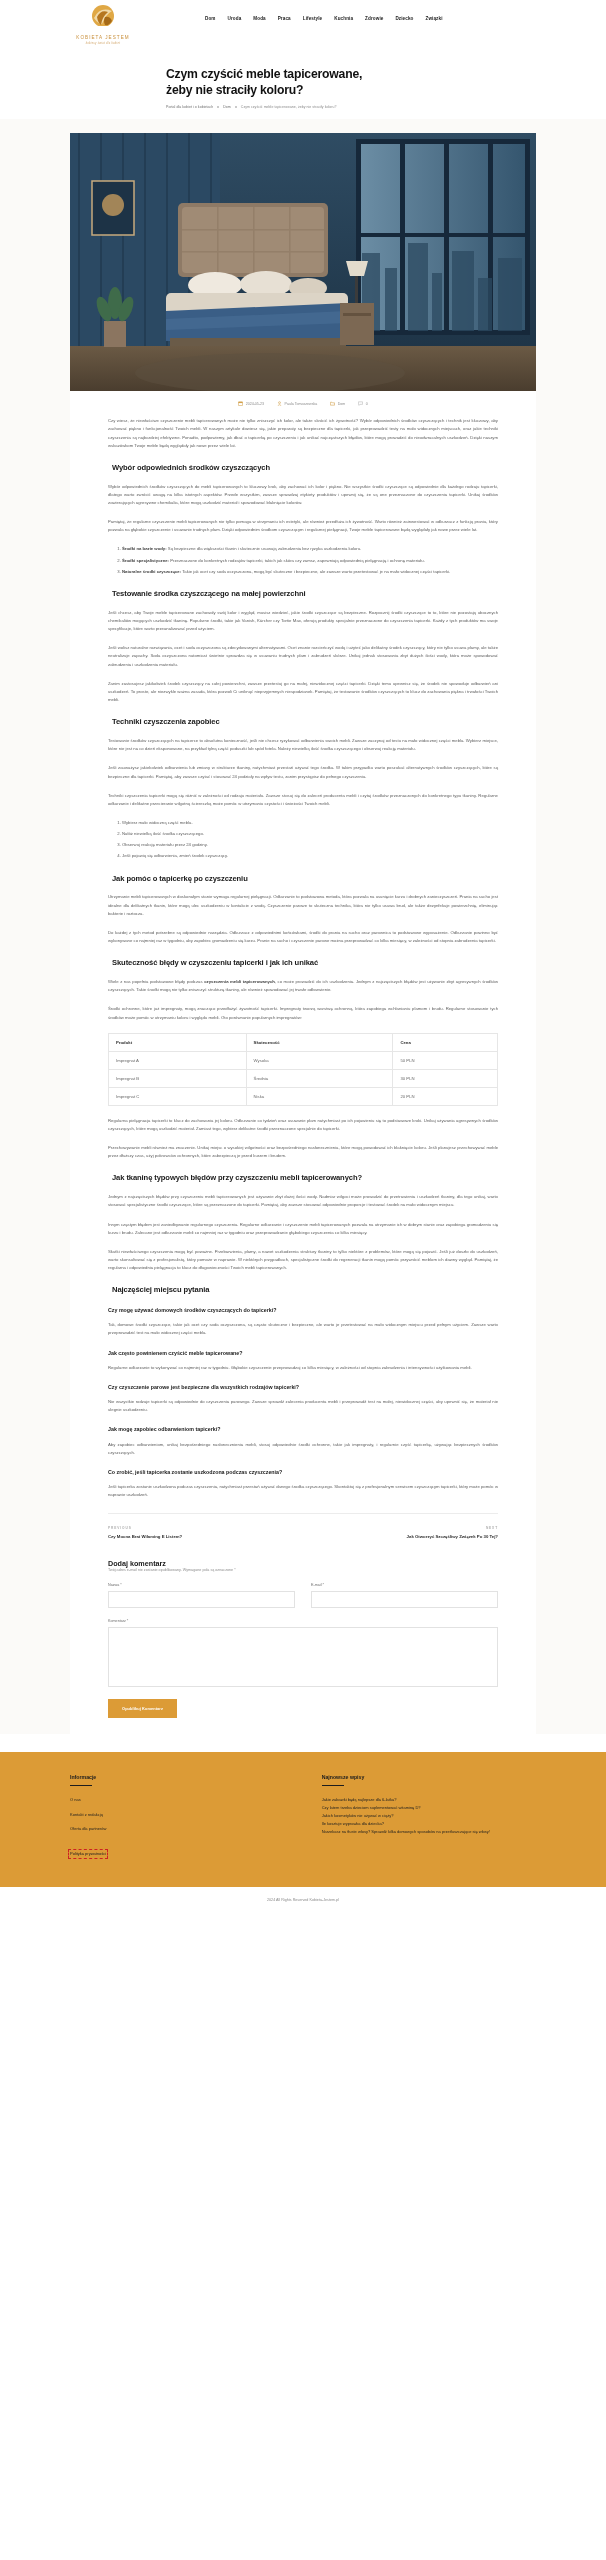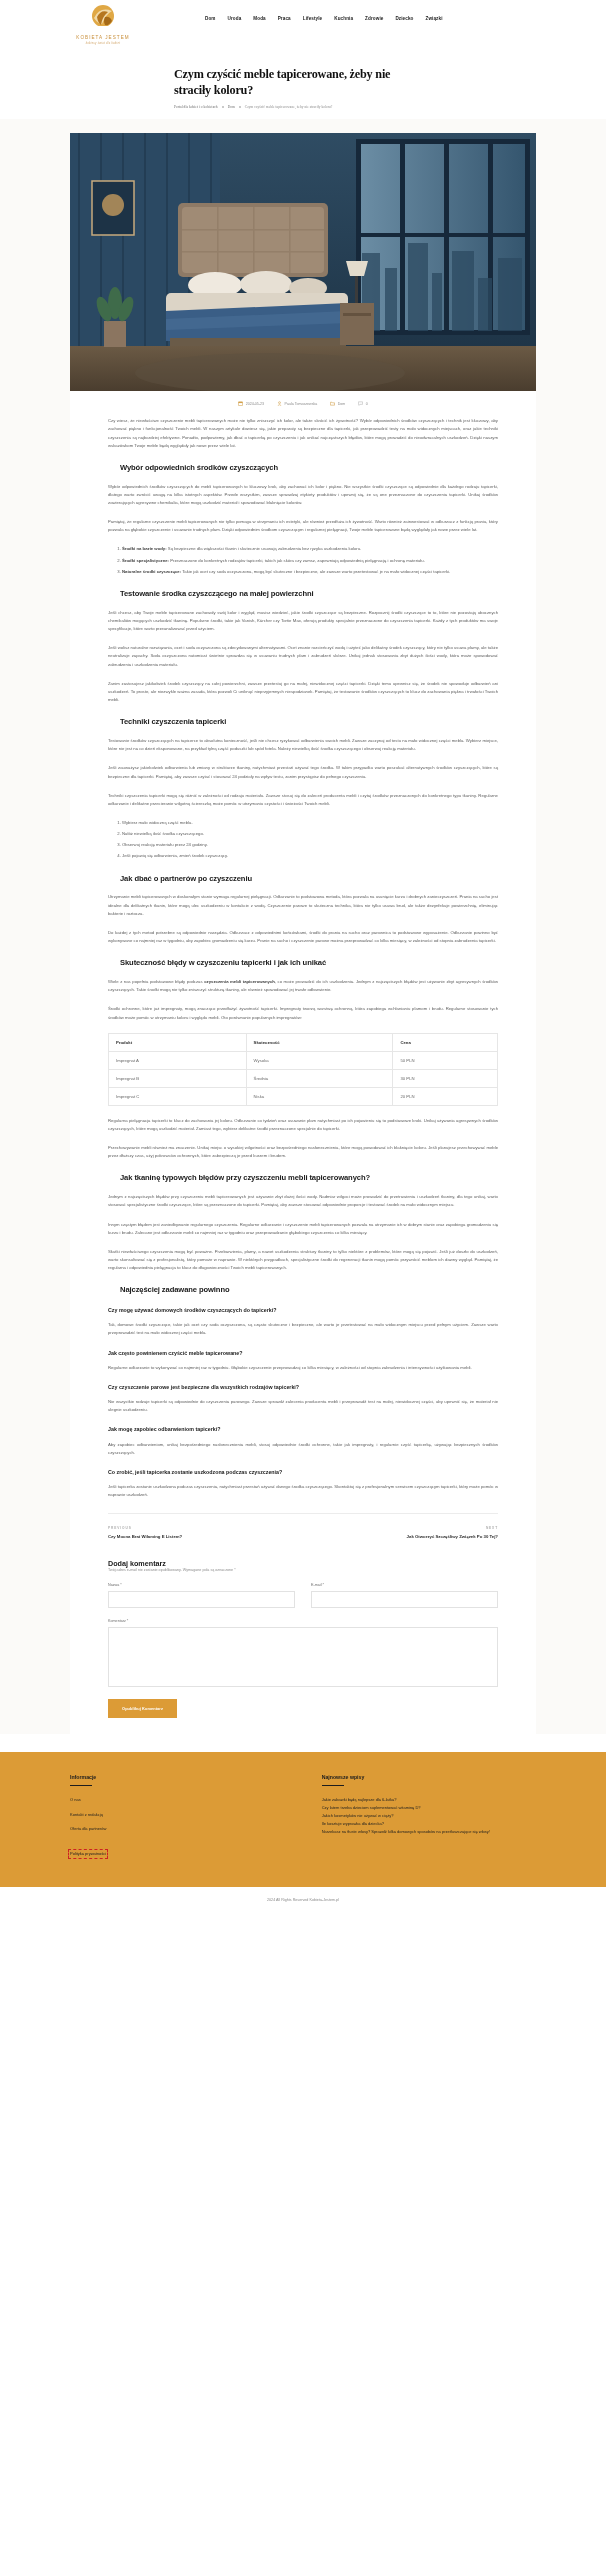"Czym czyścić meble tapicerowane, żeby" .title-block { font-family: Liberation Serif, serif -> none; padding: 4px 0 10px 8px -> 4px 0 10px 0 }
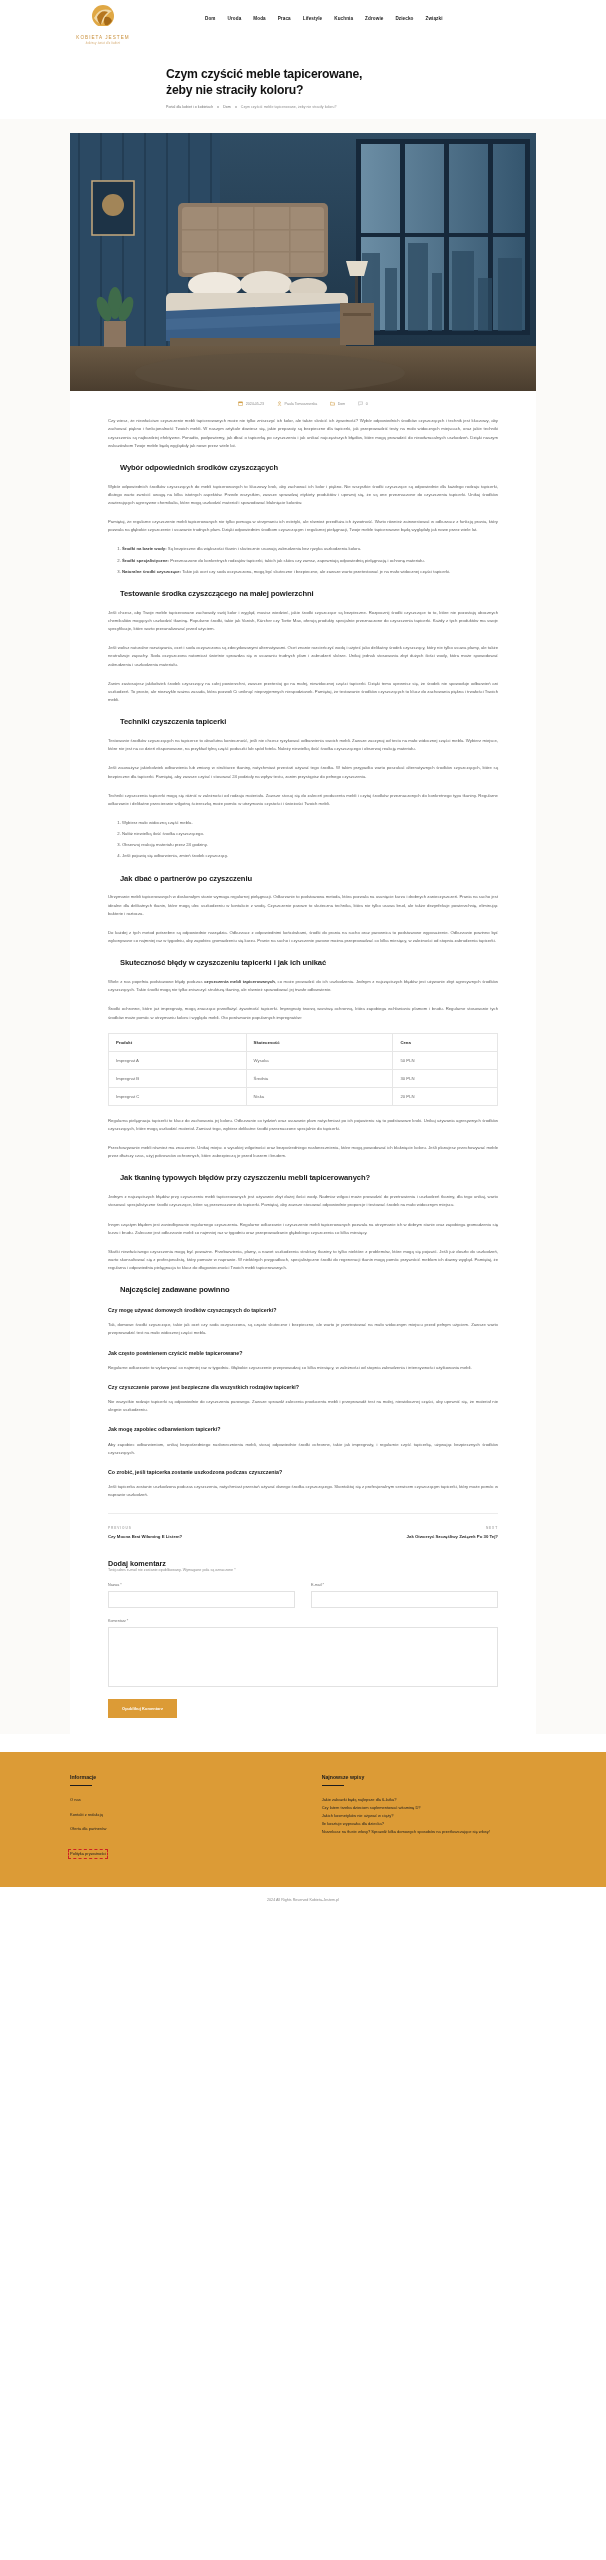"Wybór odpowiednich środków czyszczących" h2.section { margin: 13px 0 10px 12px -> 13px 0 10px 4px }
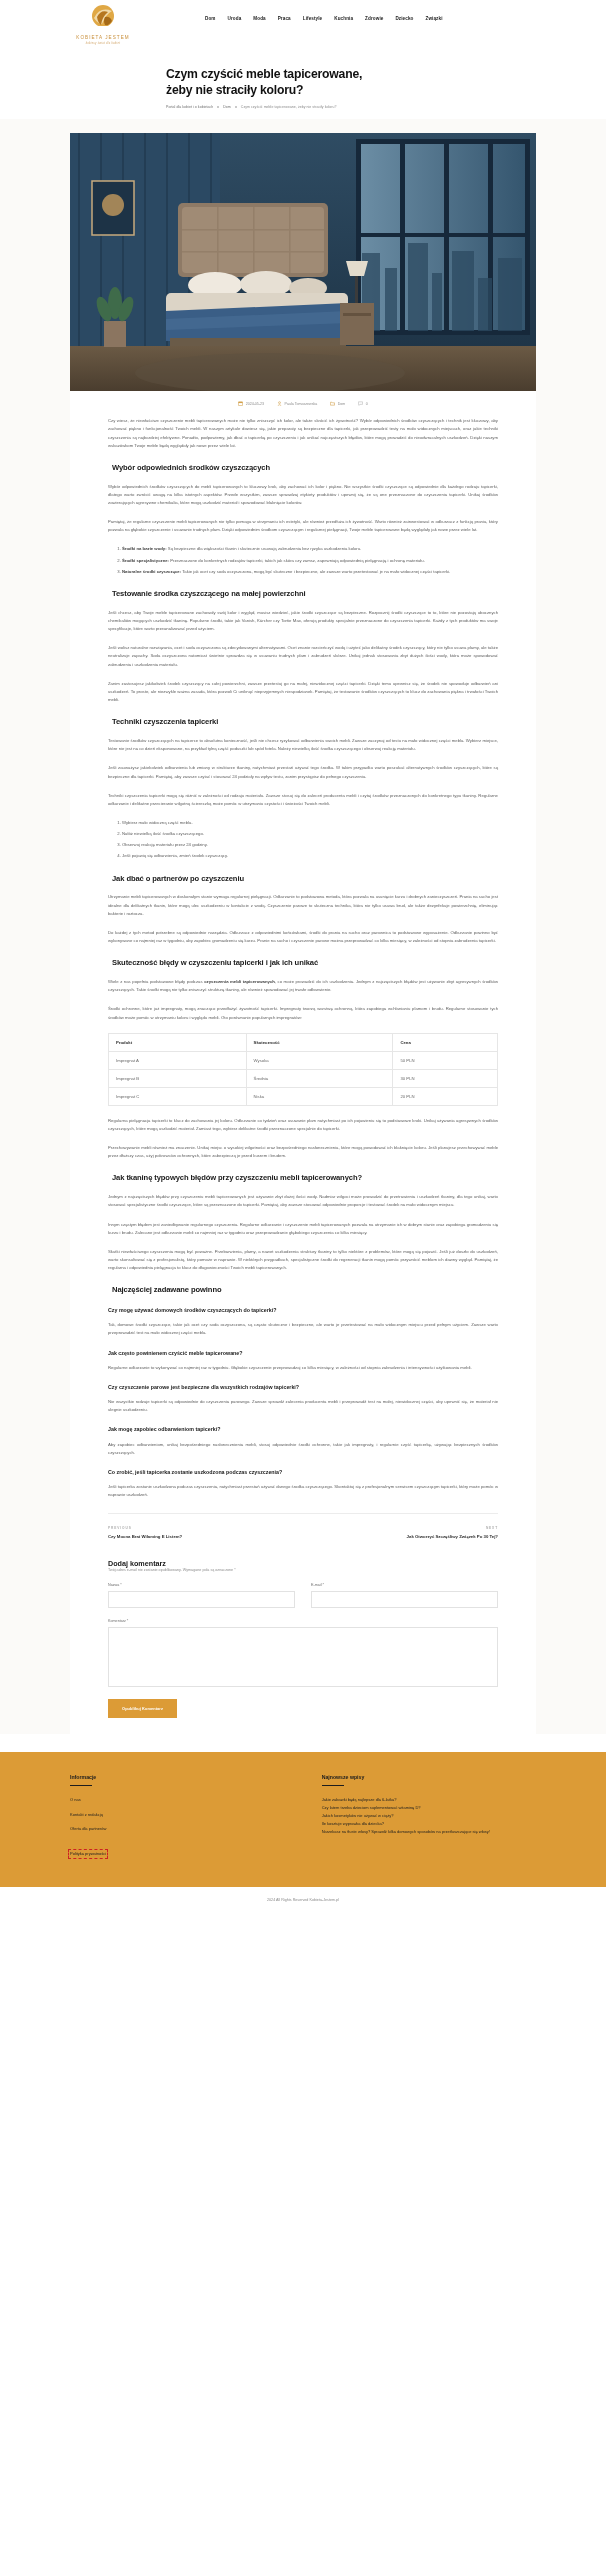"Techniki czyszczenia tapicerki" h2.section { text: tapicerki -> zapobiec }
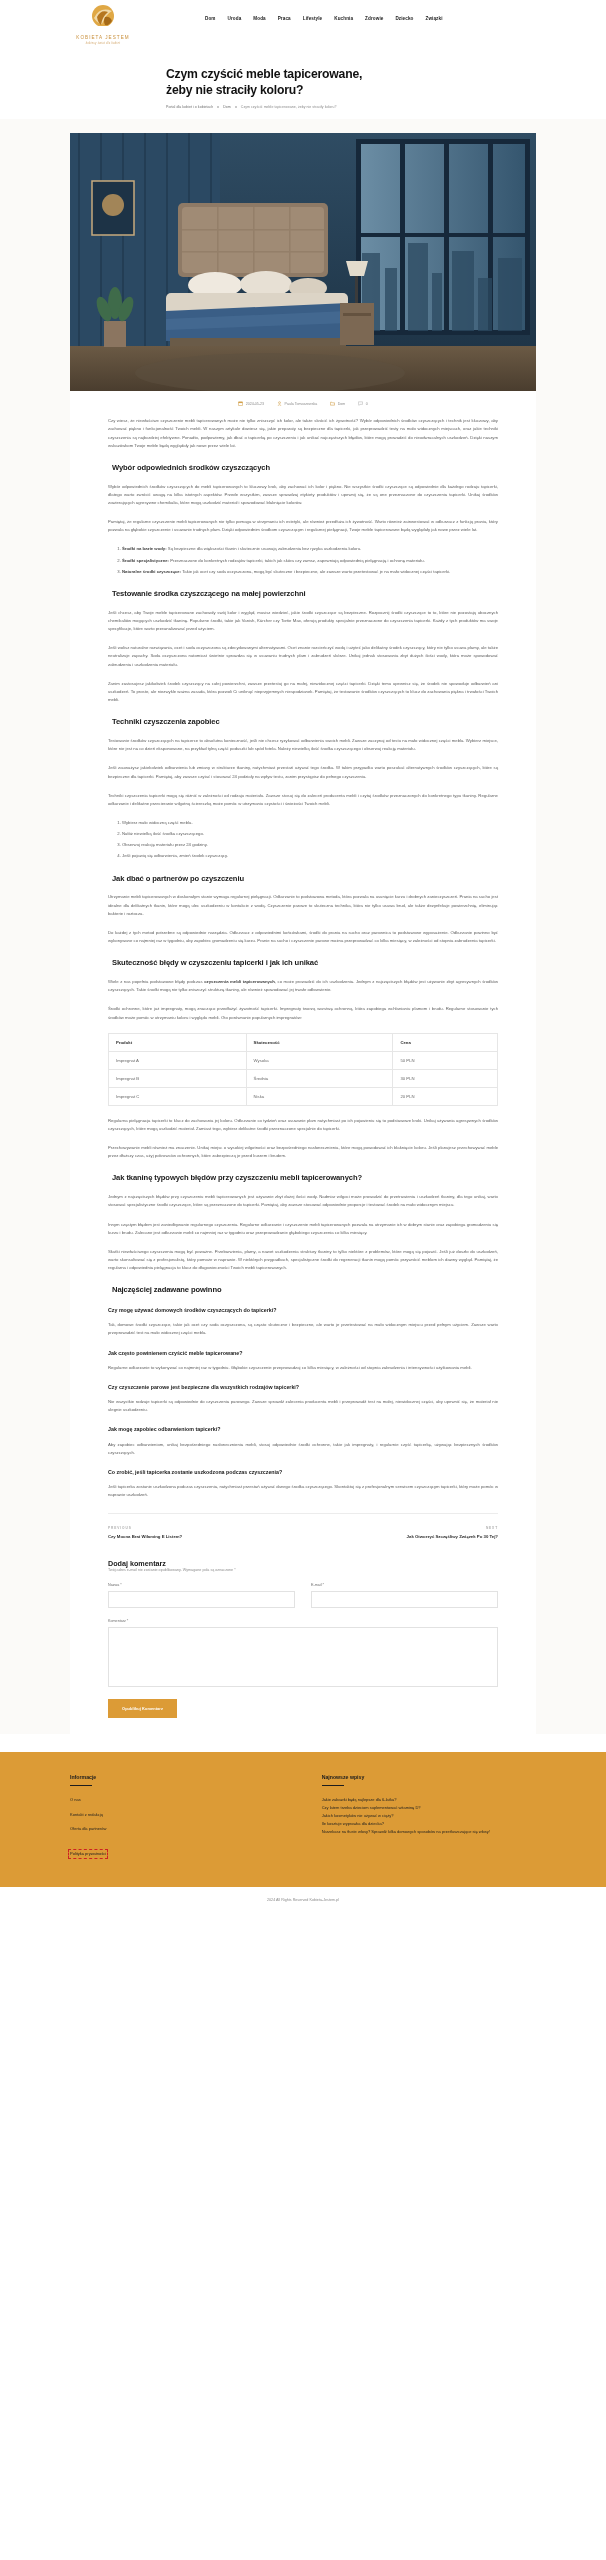"Jak dbać o partnerów po" h2.section { text: dbać o partnerów -> pomóc o tapicerkę }
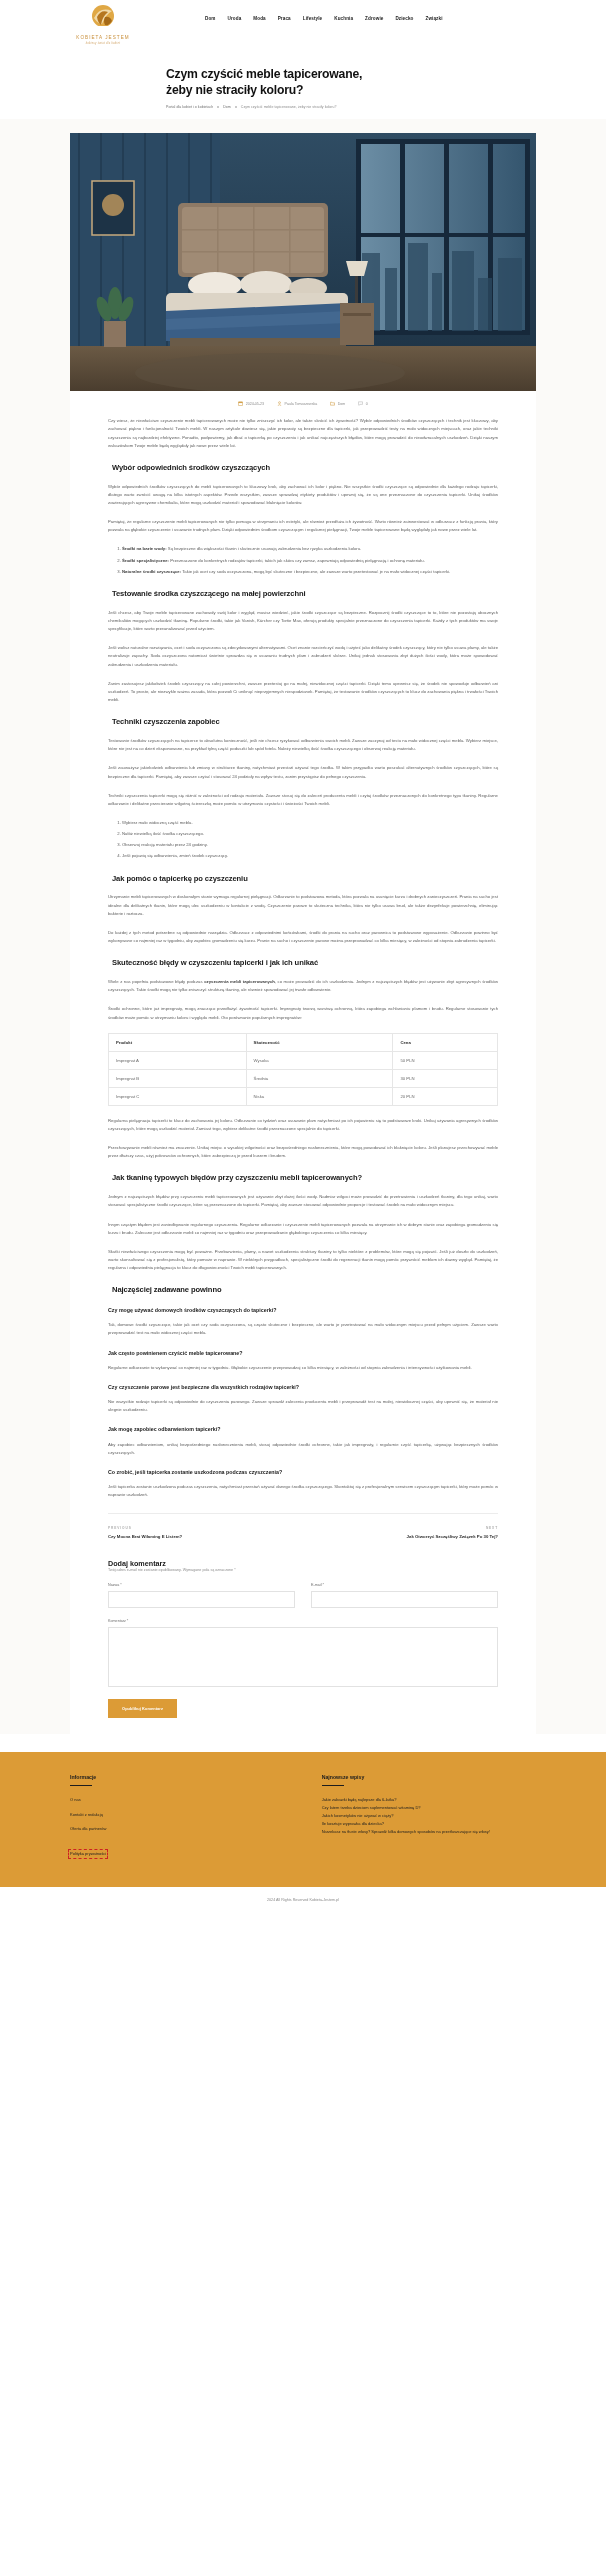"Najczęściej zadawane powinno" h2.section { text: zadawane powinno -> miejscu pytania }
